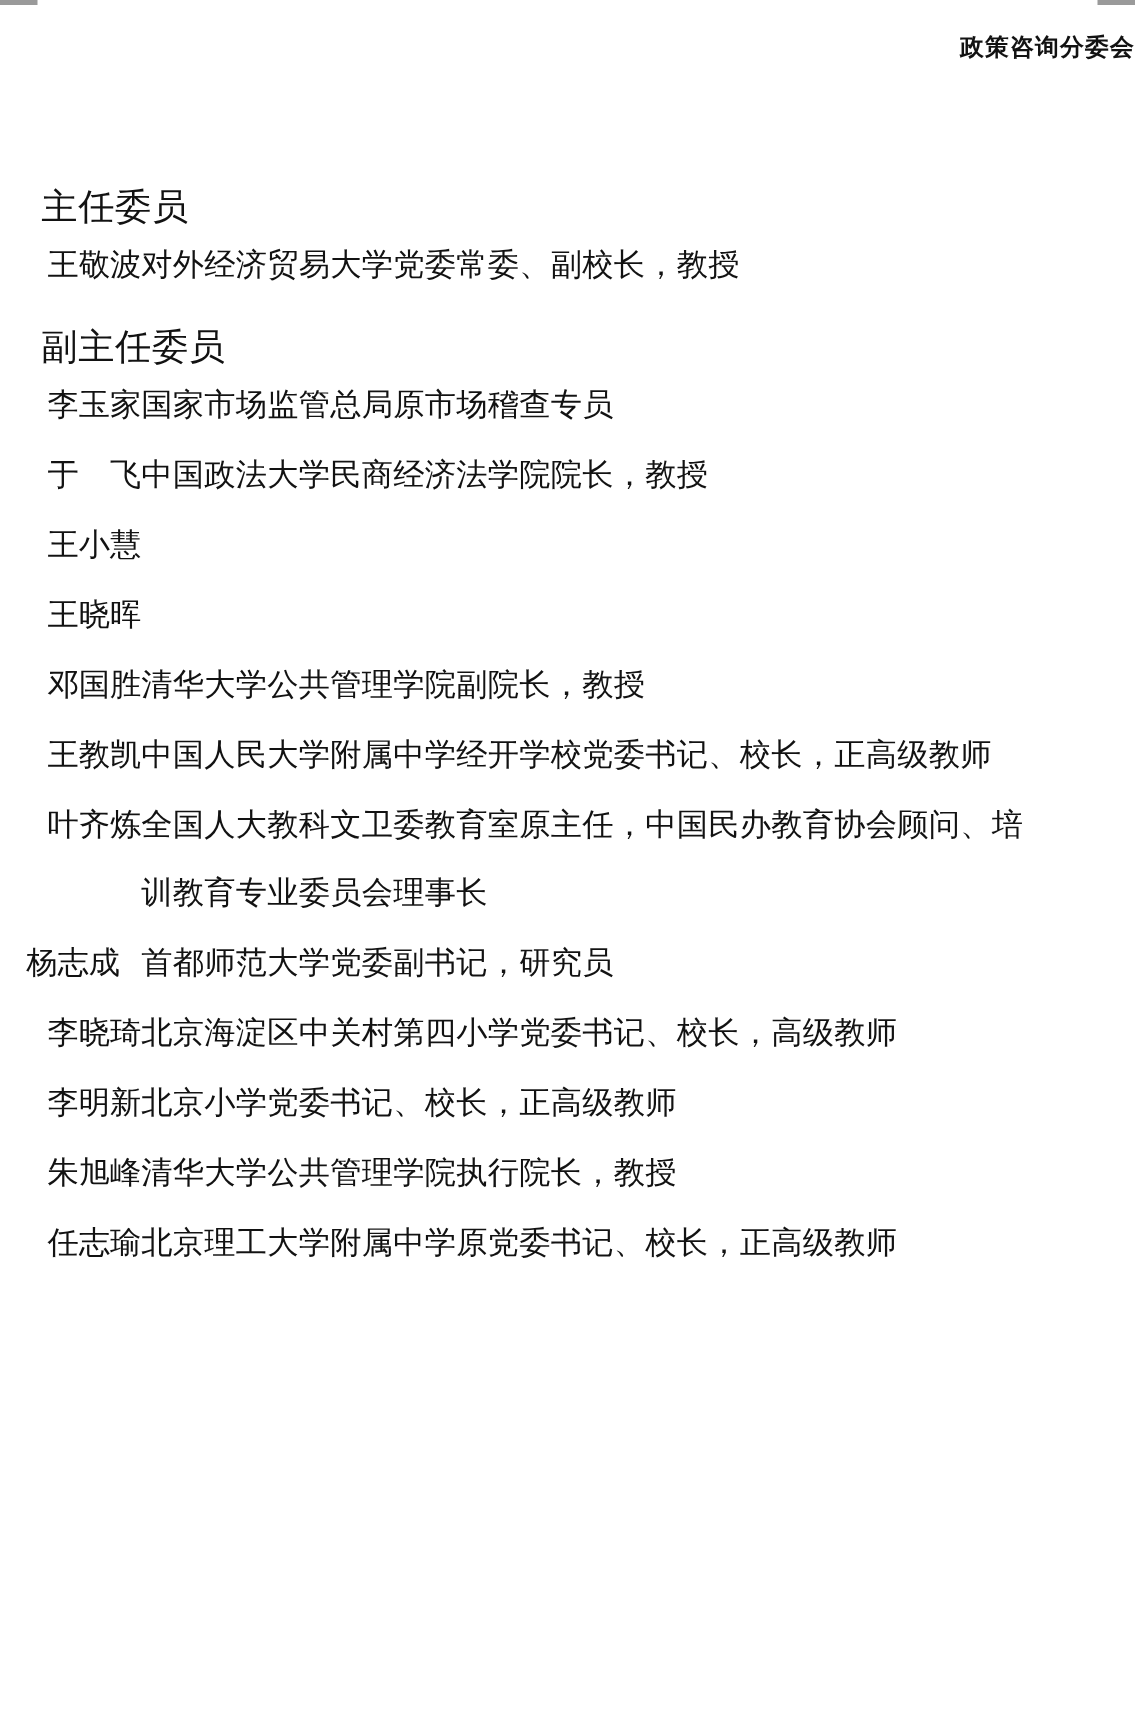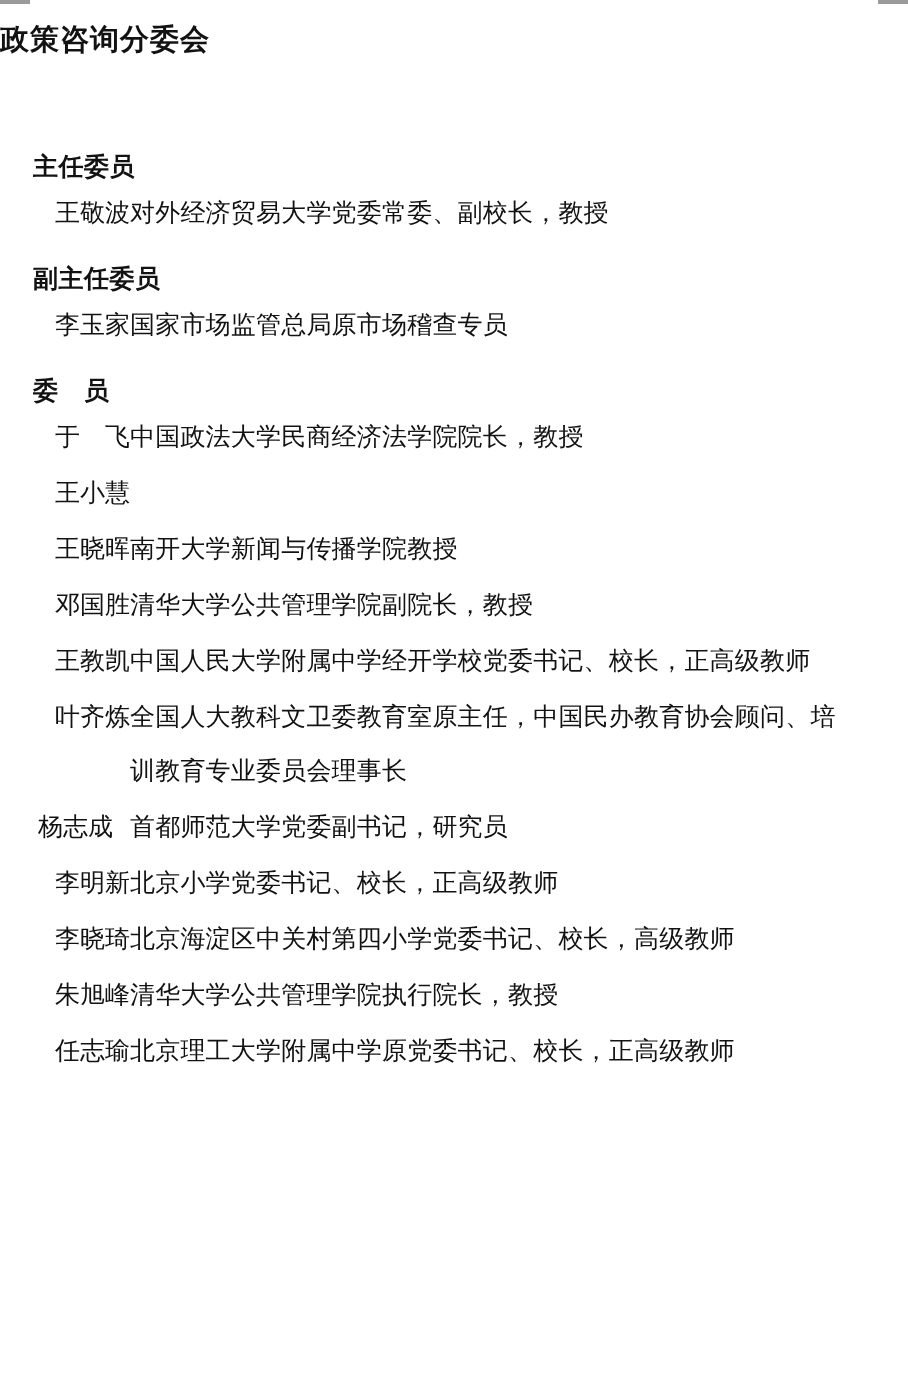"政策咨询分委会" .doc-title { font-size: 29px -> 19px; text-align: left -> right }
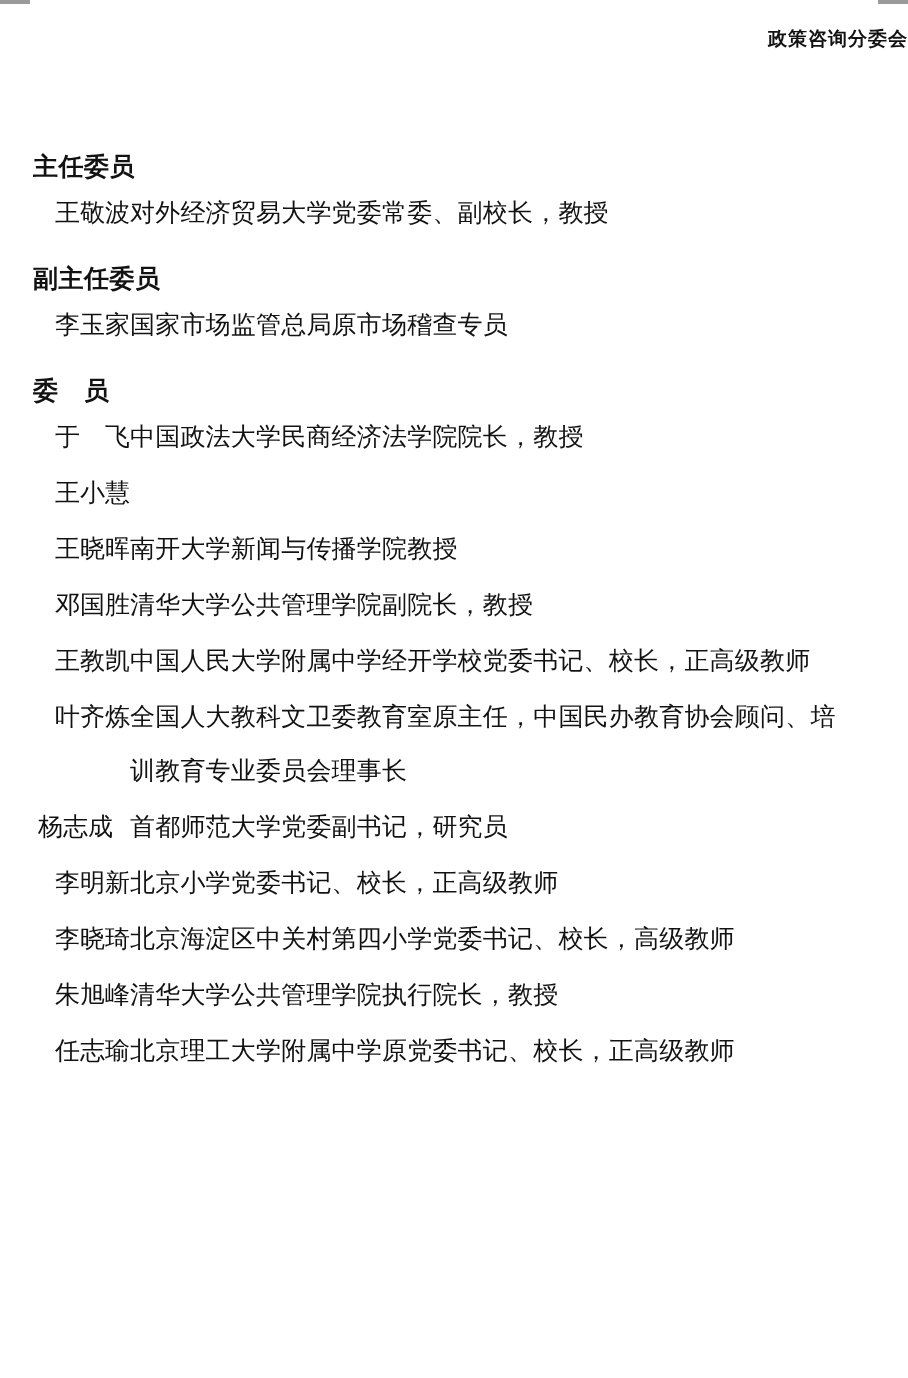"主任委员" .section-heading { font-size: 25px -> 29px; font-weight: bold -> normal }
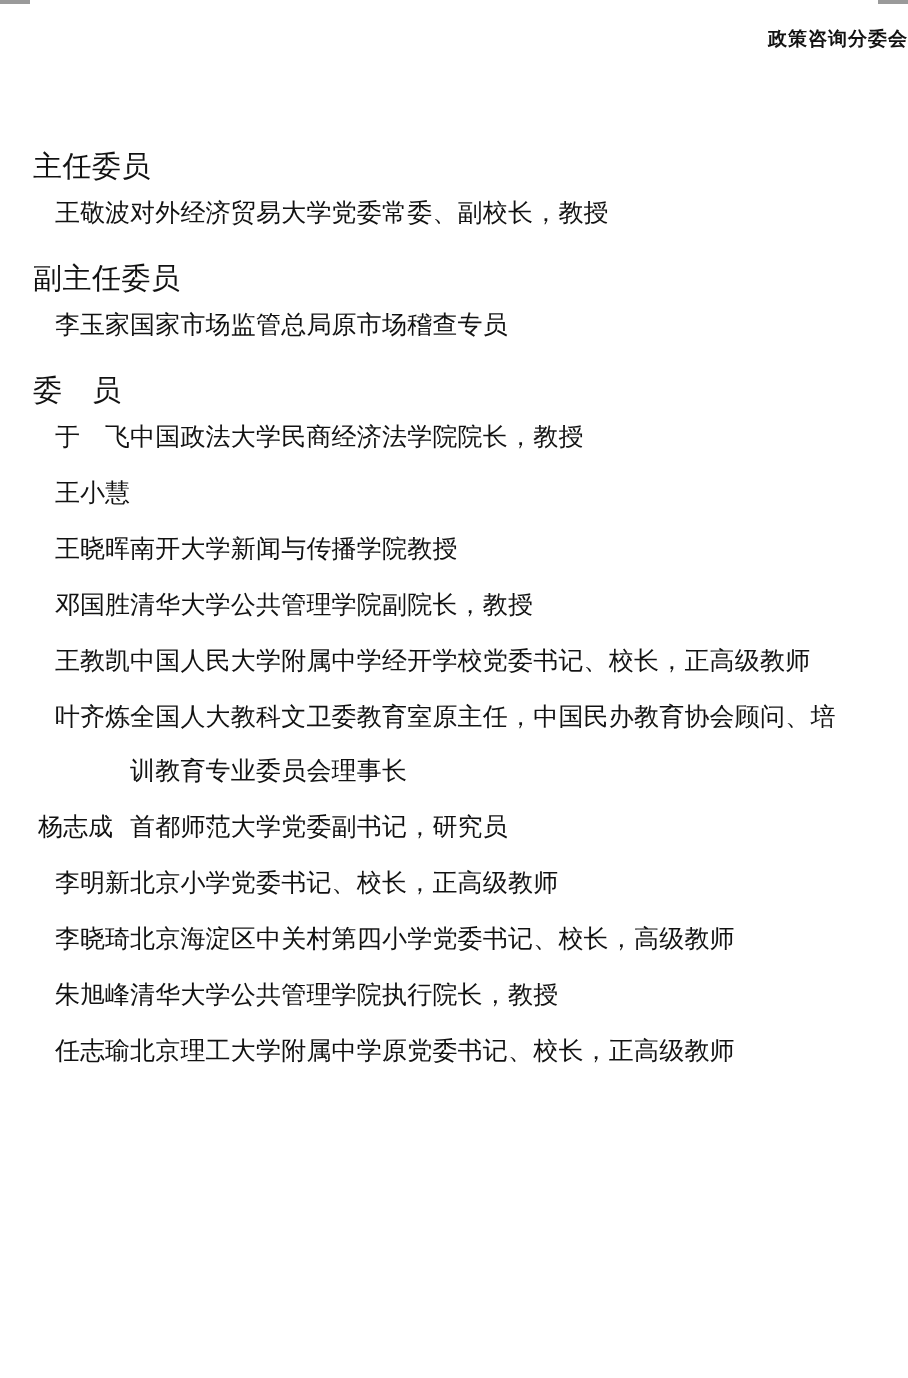"王敬波" .member-row { padding-left: 55px -> 38px }
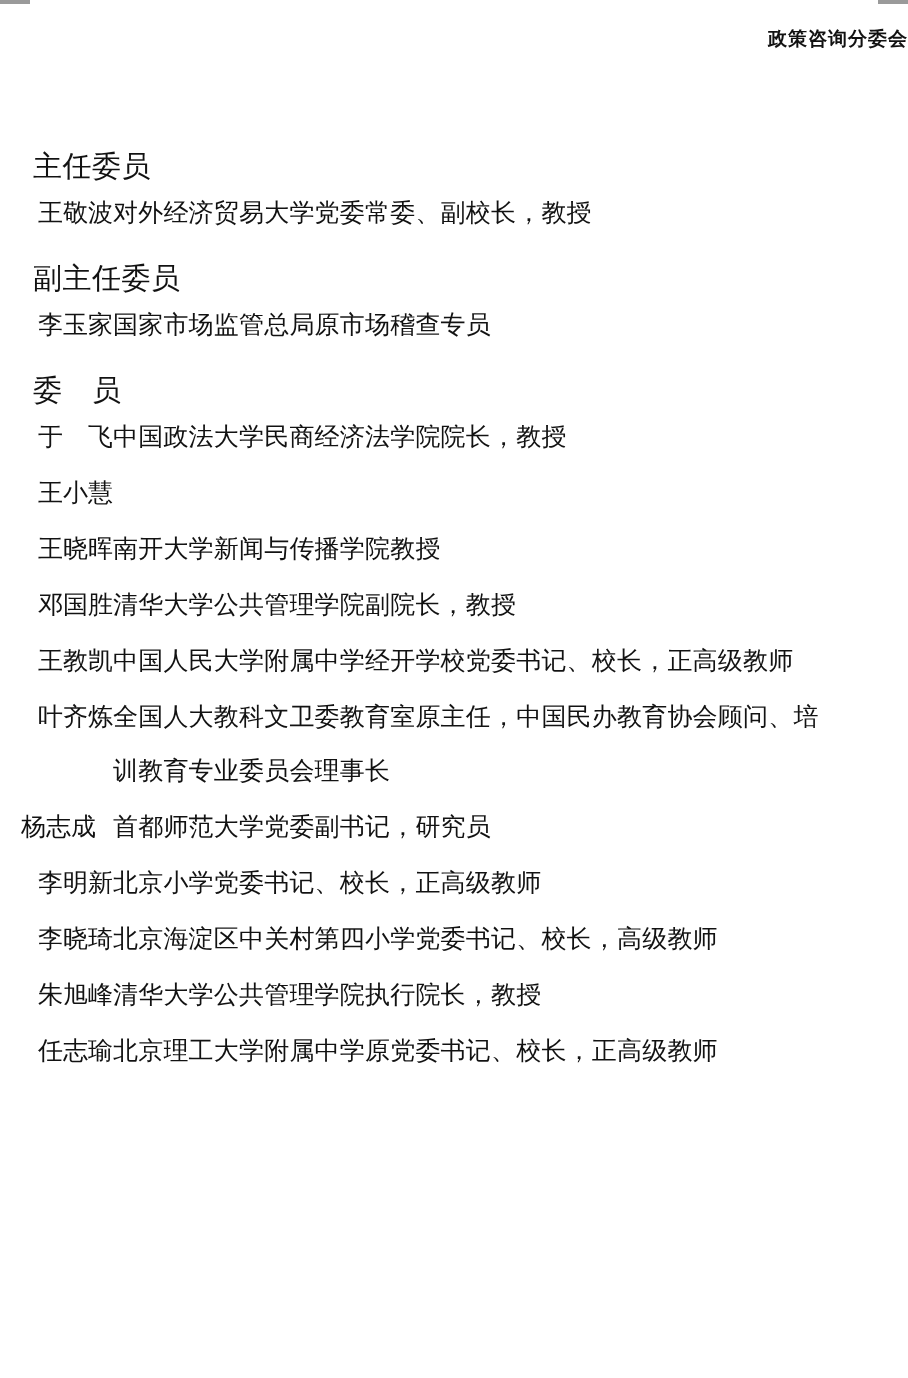"委 员" h2.section-heading { html: <h2>委 员</h2> -> none }
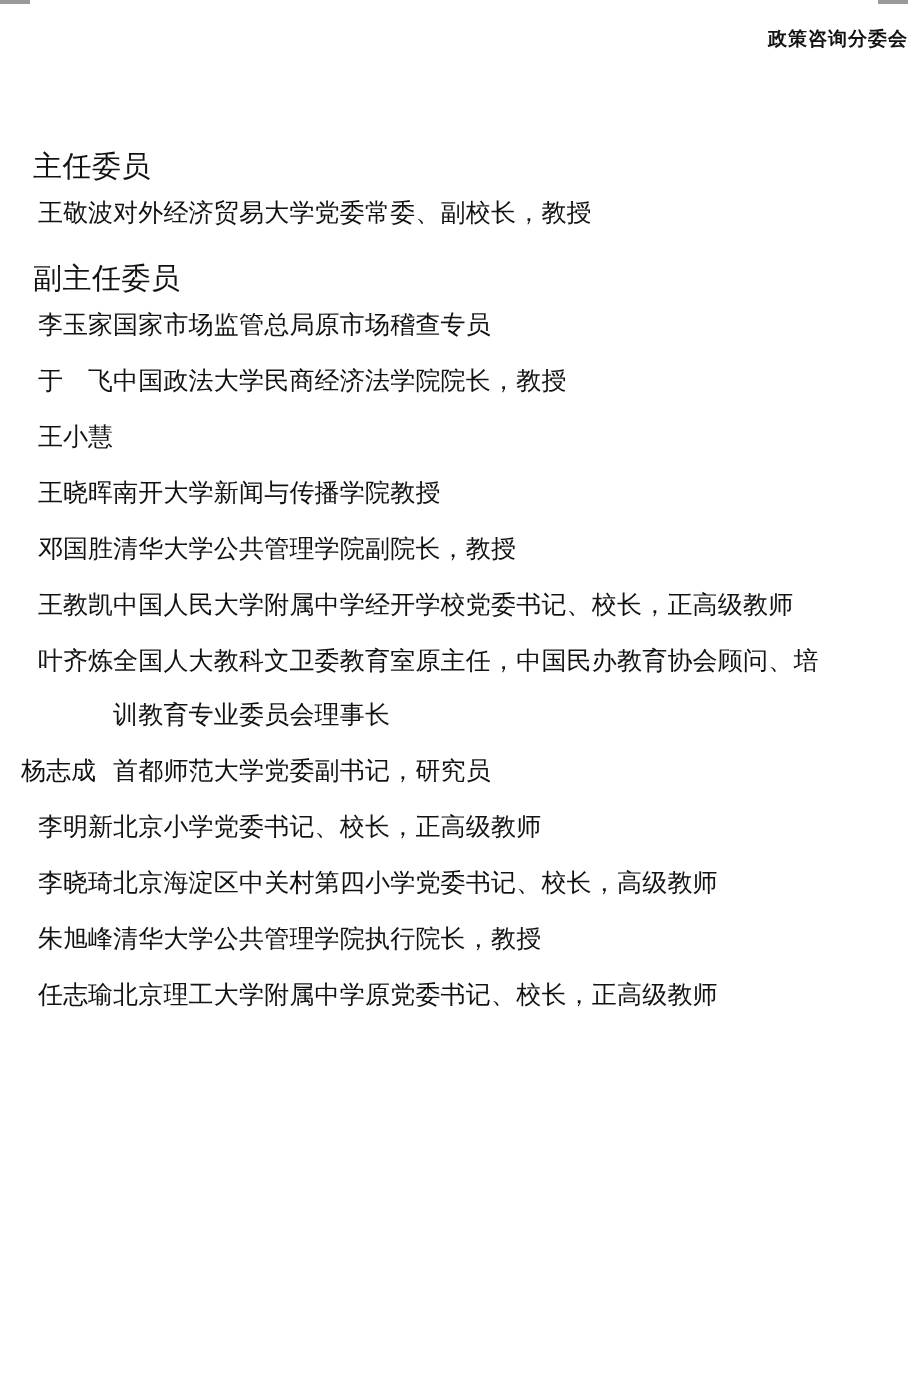"南开大学新闻与传播学院教授" span.member-desc { html: <span>南开大学新闻与传播学院教授</span> -> none }
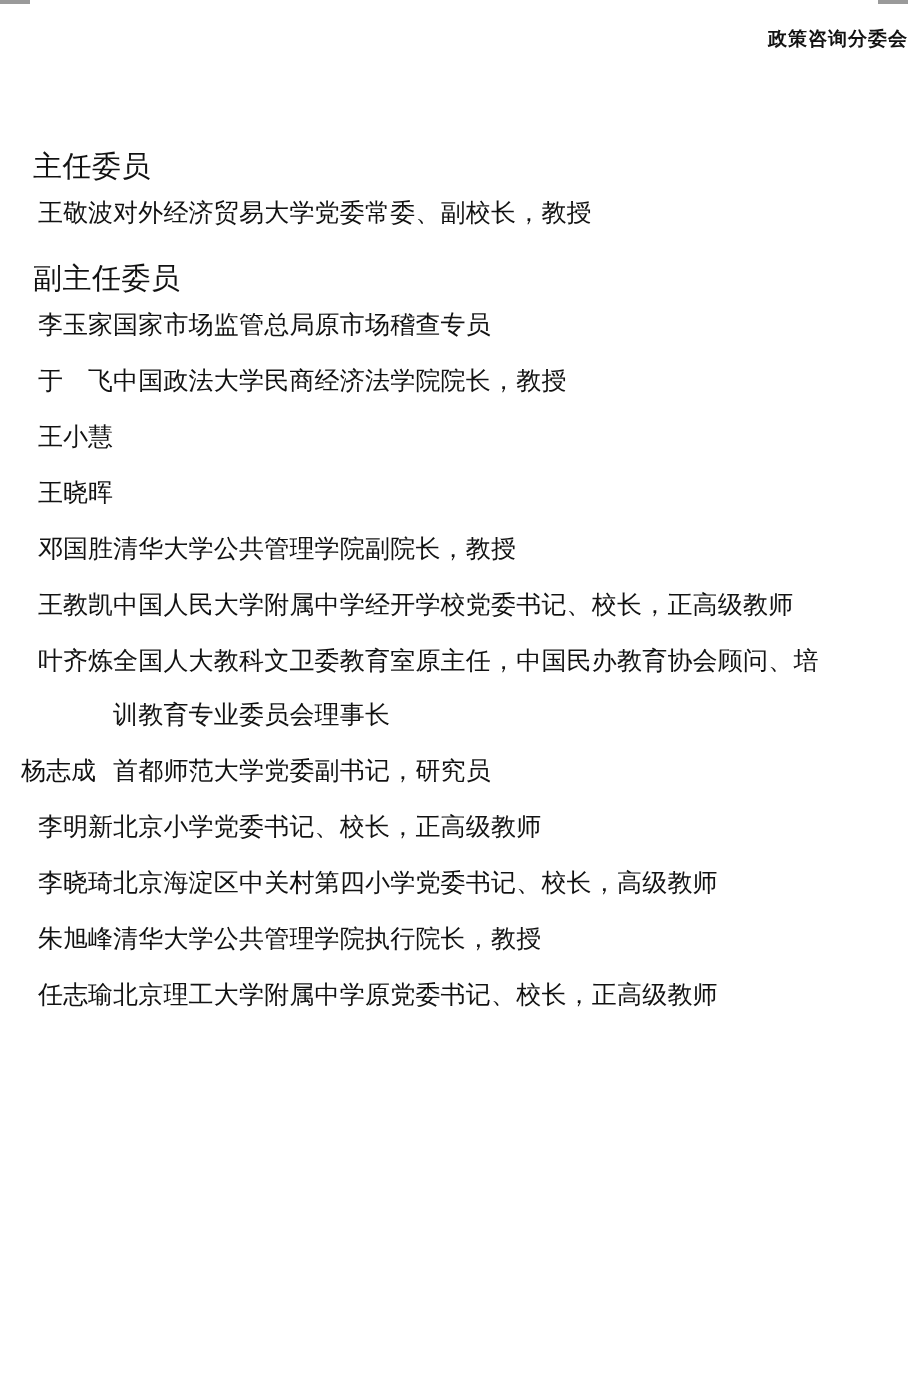"李明新" div.member-row { order: before "李晓琦" -> after "李晓琦" }
